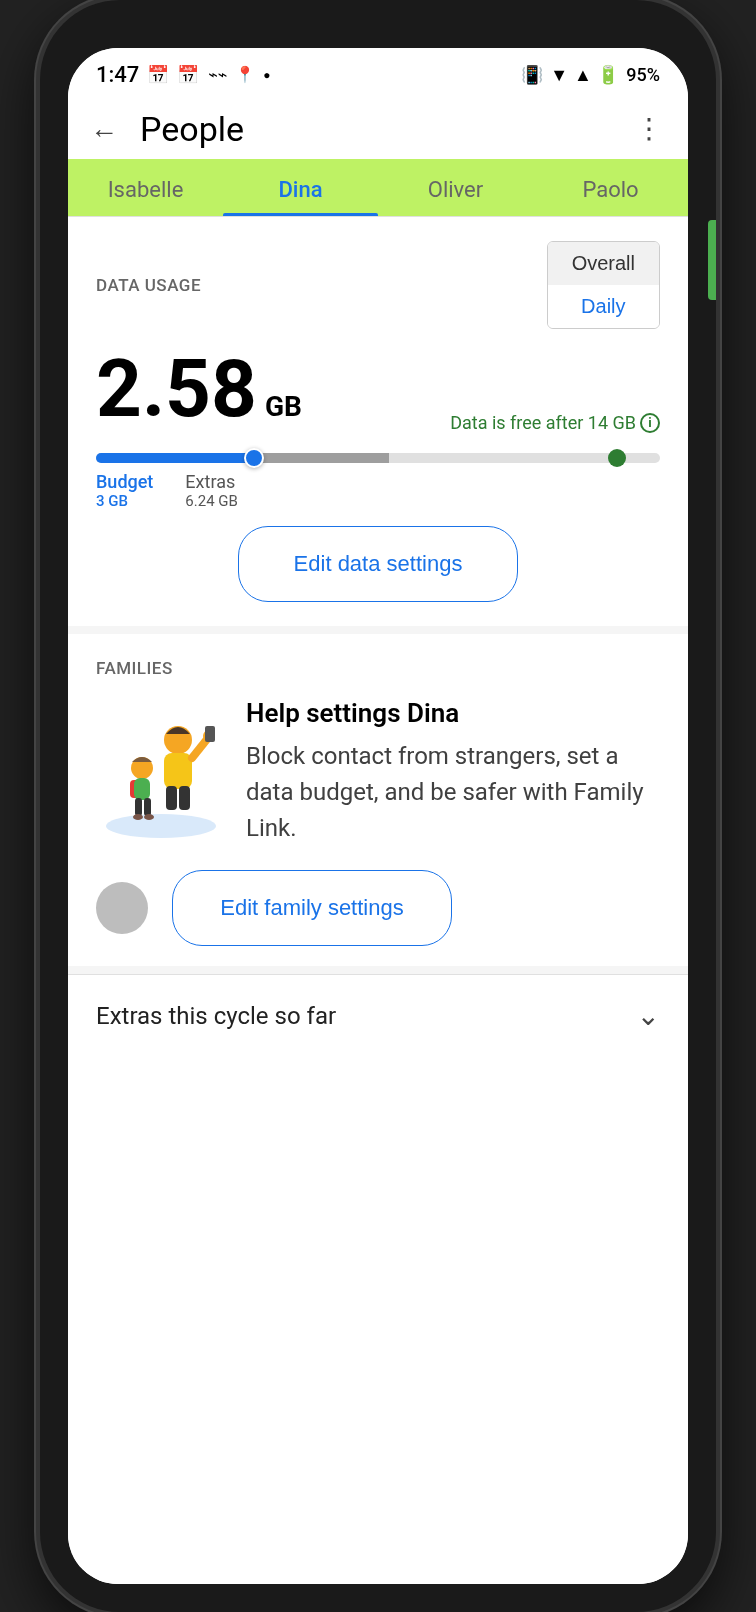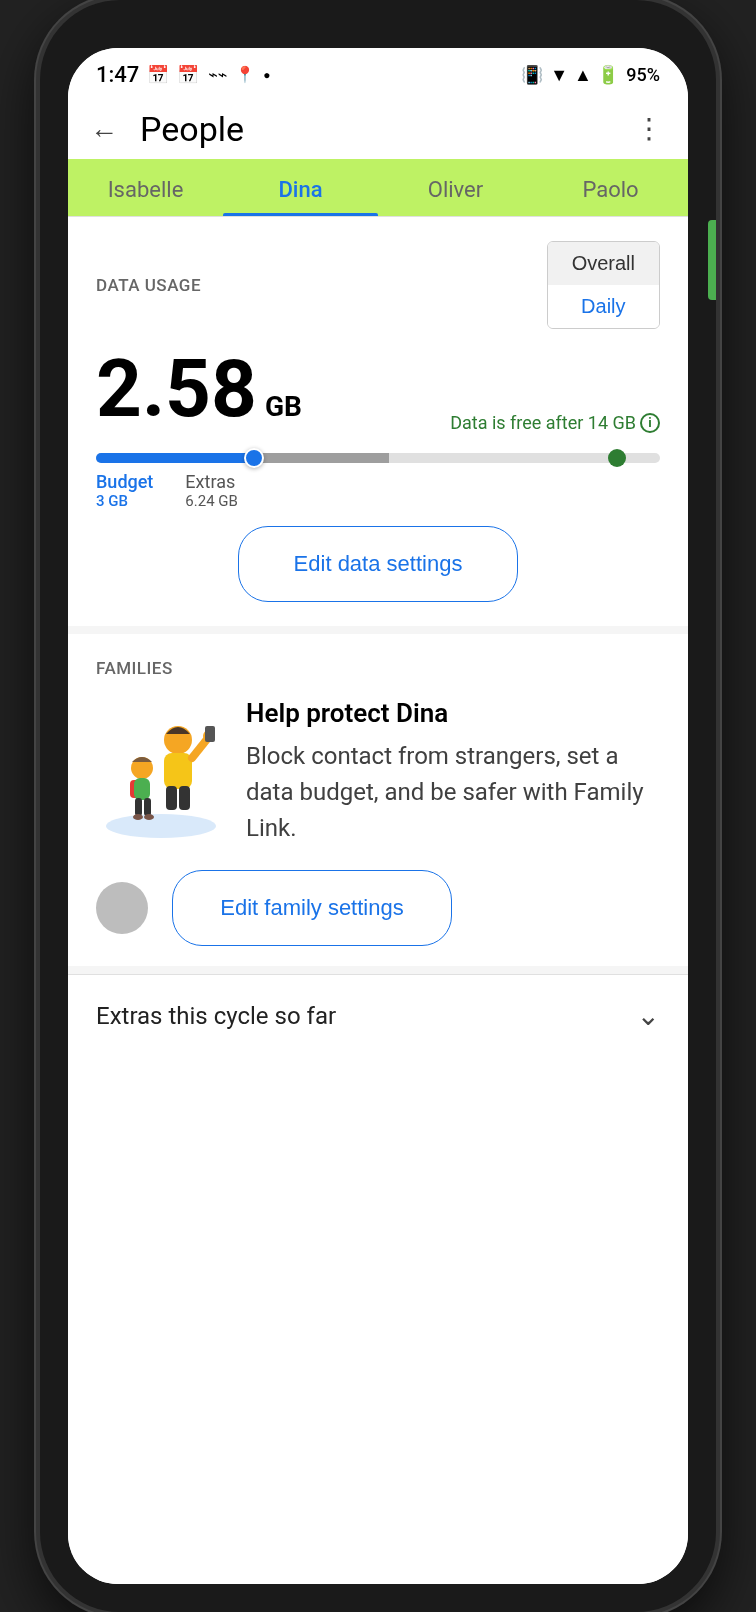"Help protect Dina" h3 { text: protect -> settings }
